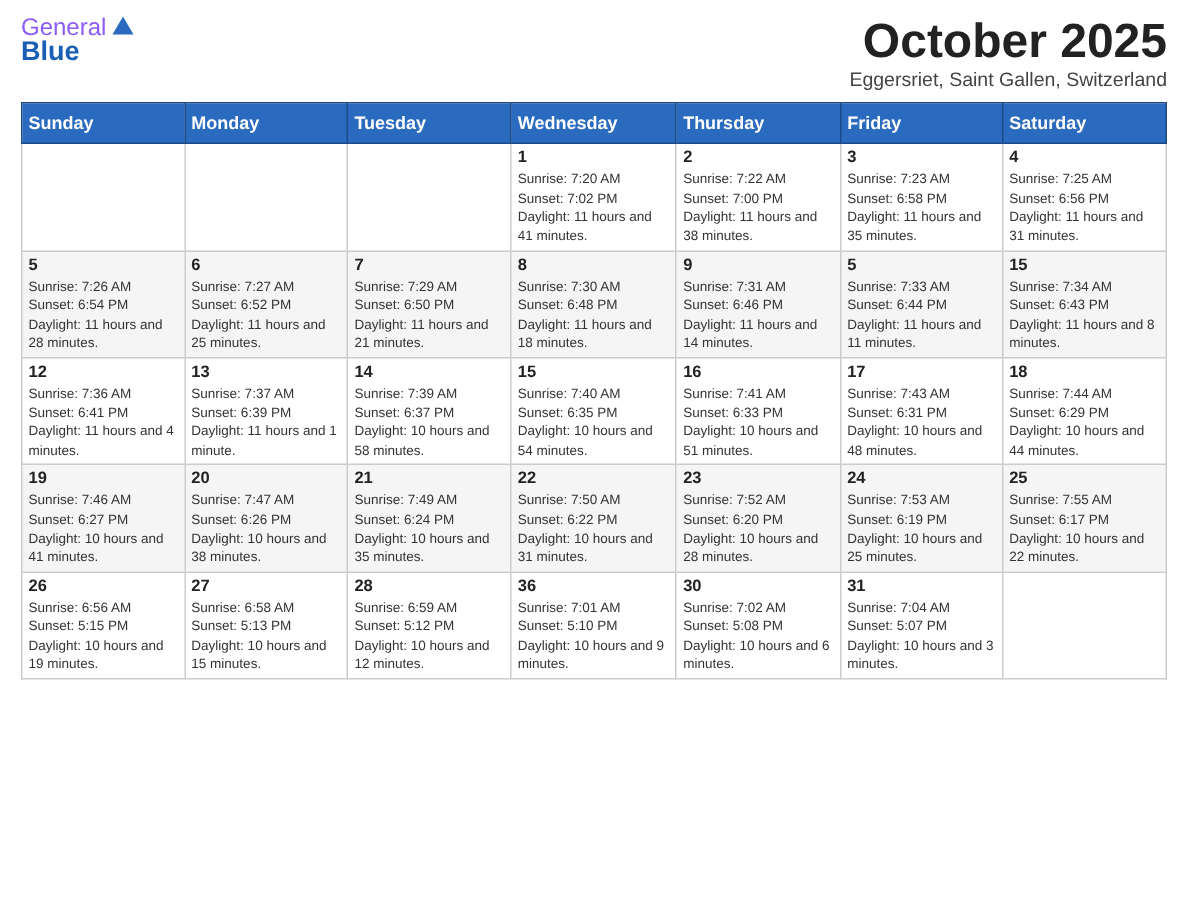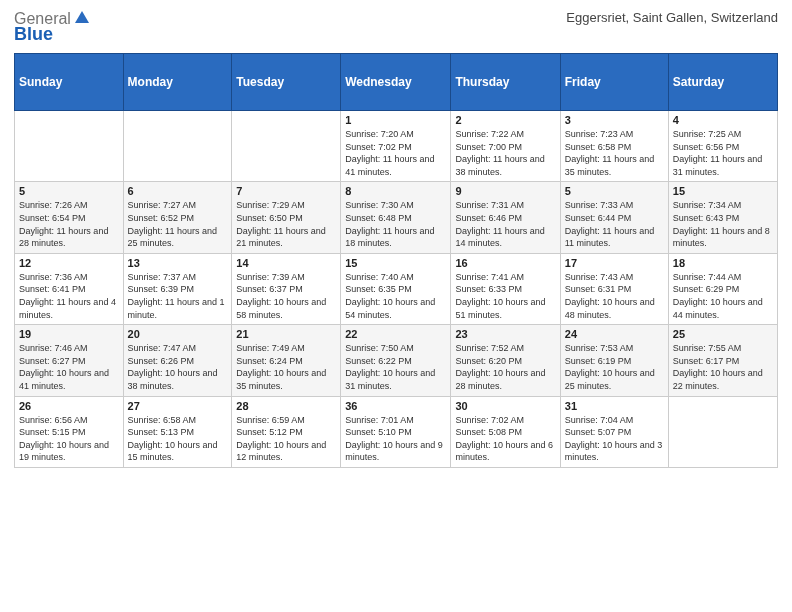"General" .logo-general { color: #737373 -> #8b5cf6 }
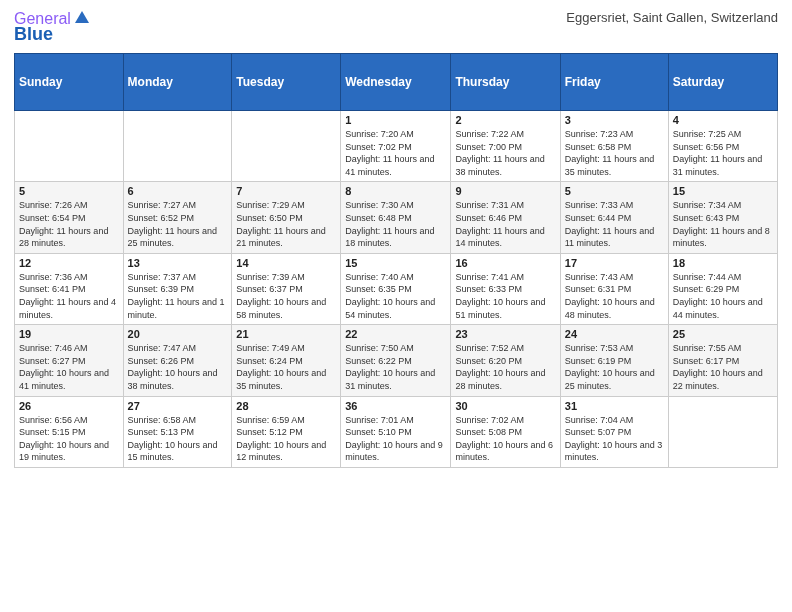"October 2025" div.month-title { html: none -> <div>October 2025</div> }
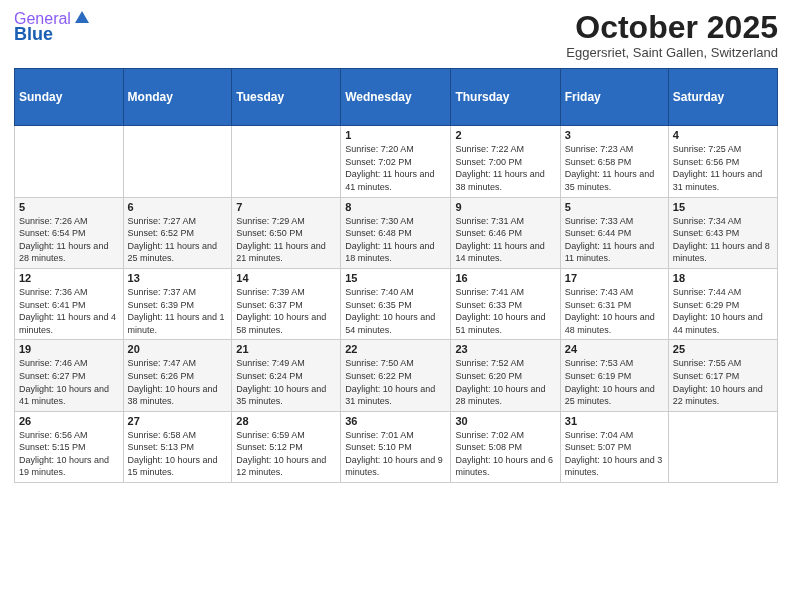"Sunday" .calendar th { padding: 21px 4px -> 6px 4px }
